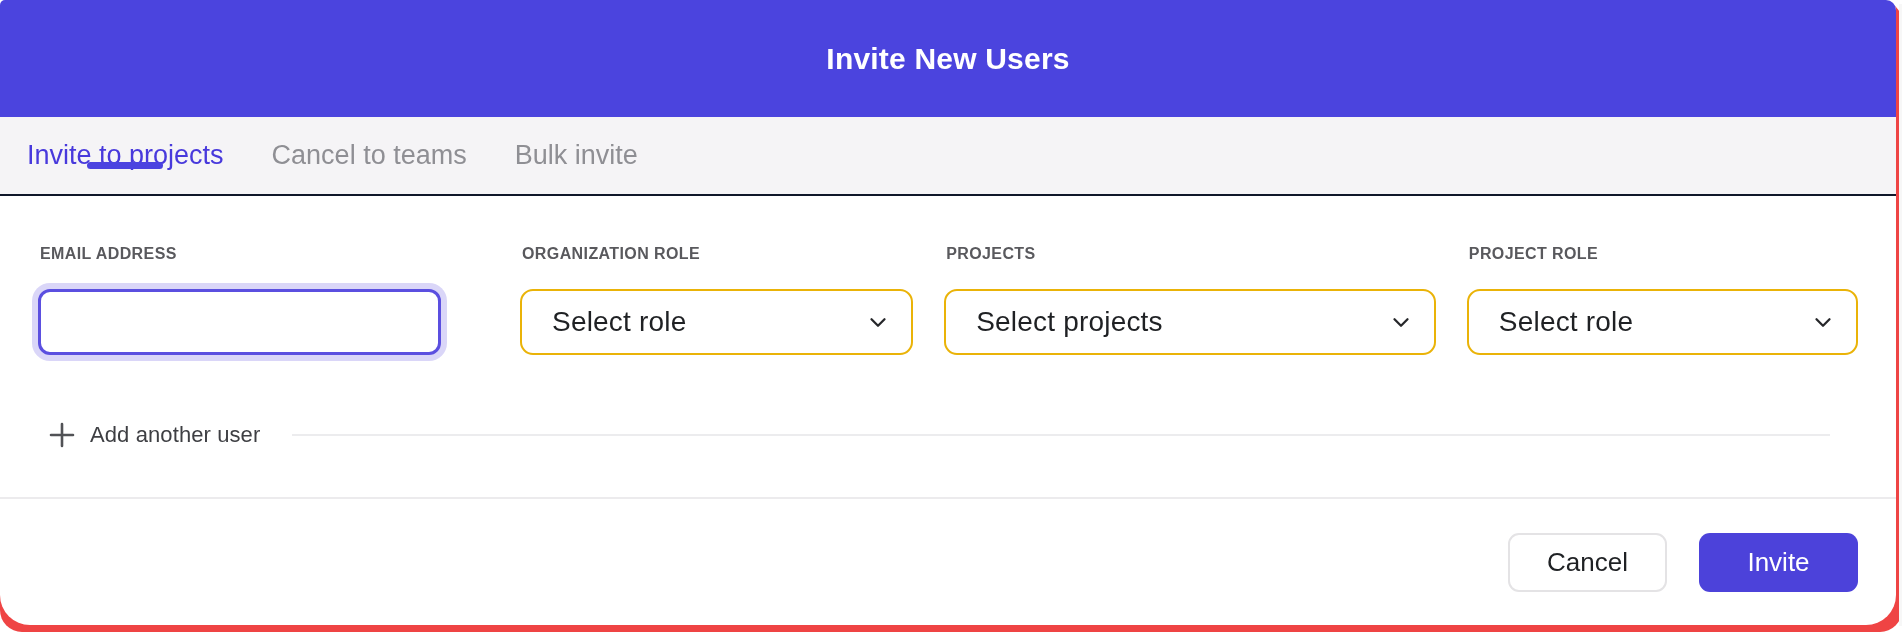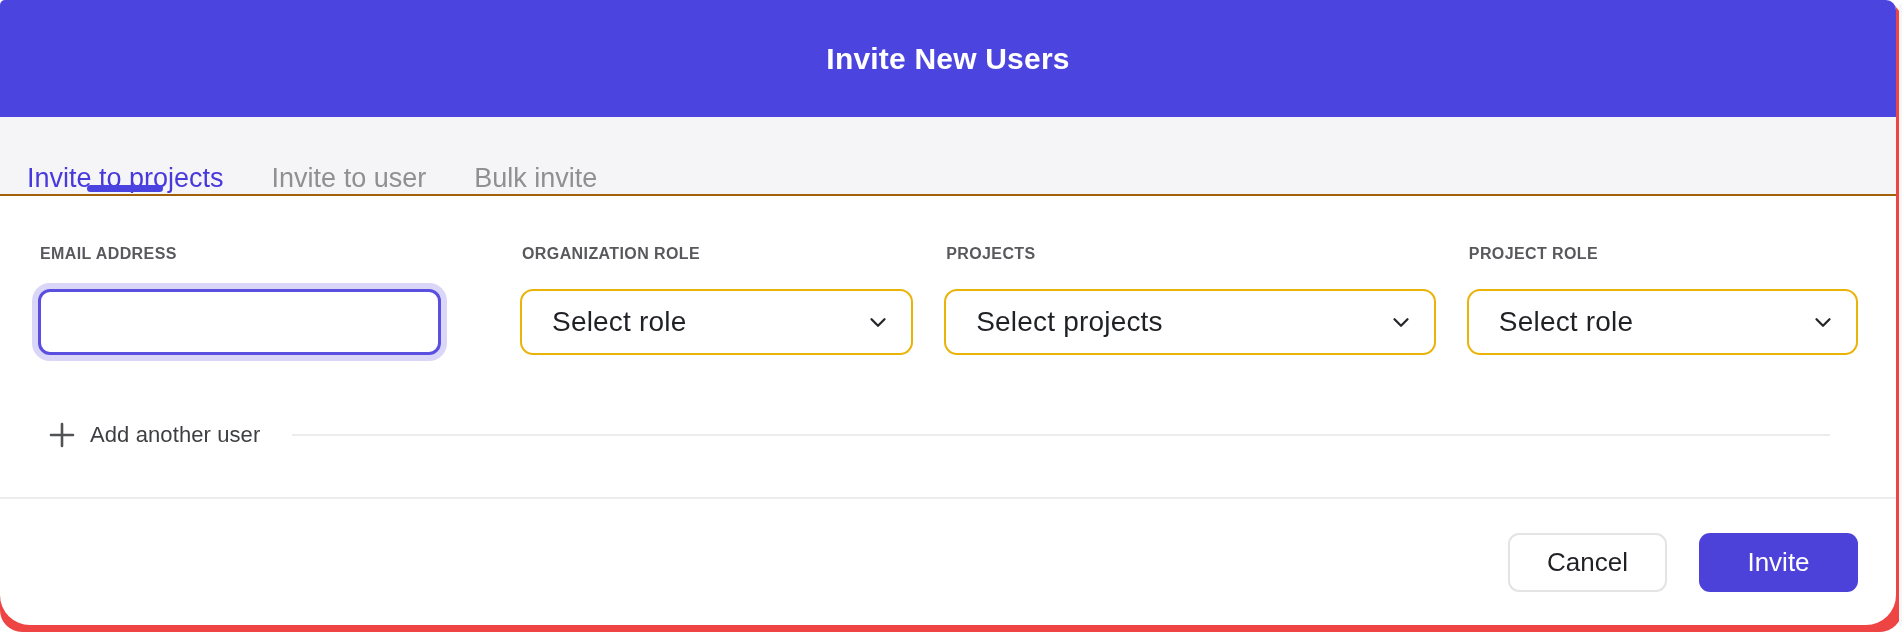"Invite to projects" .tab-bar { align-items: flex-end -> center; border-bottom: 2px solid #a16207 -> 2px solid #0f172a }
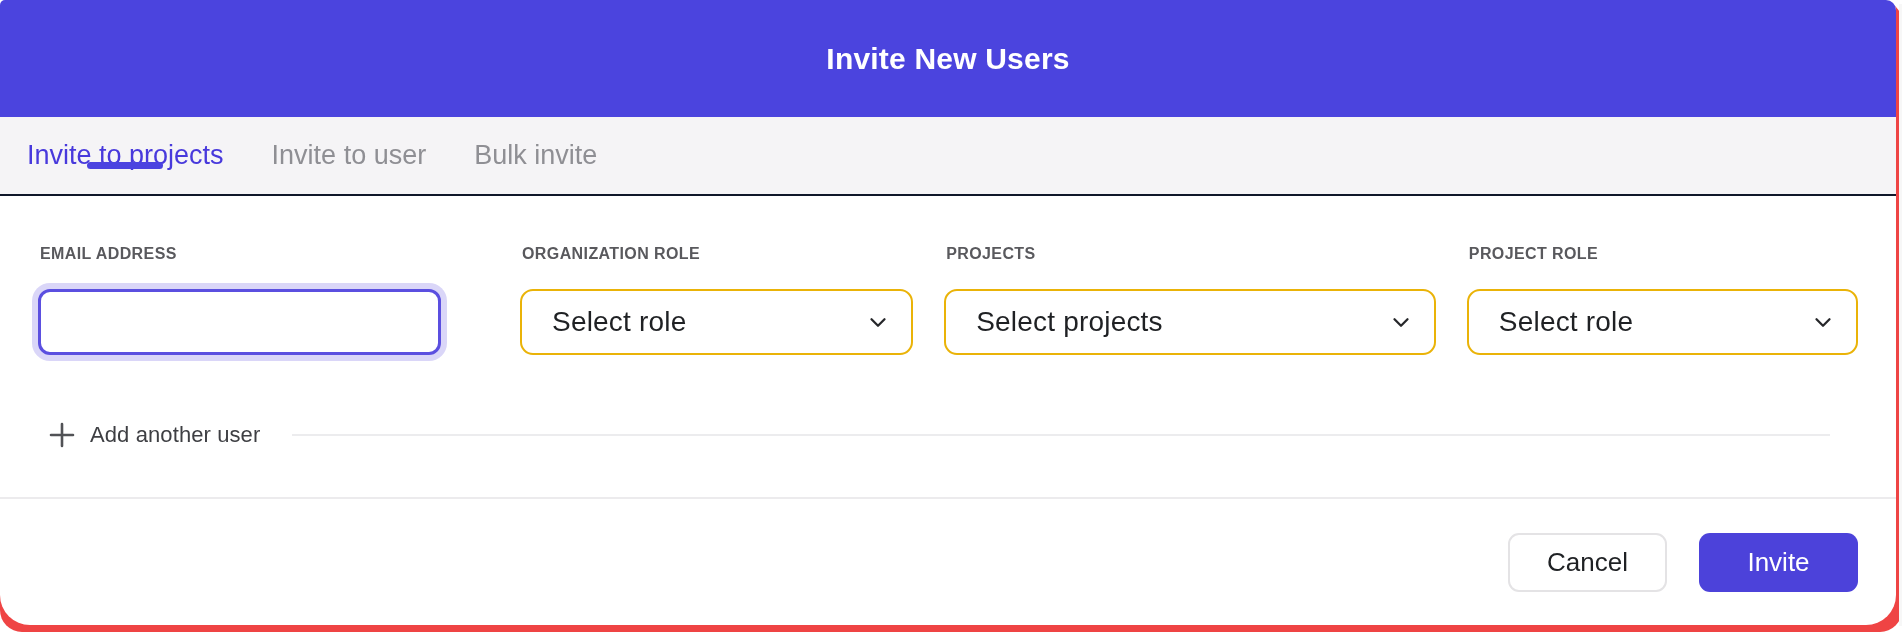"Invite to user" span { text: Invite to user -> Cancel to teams }
